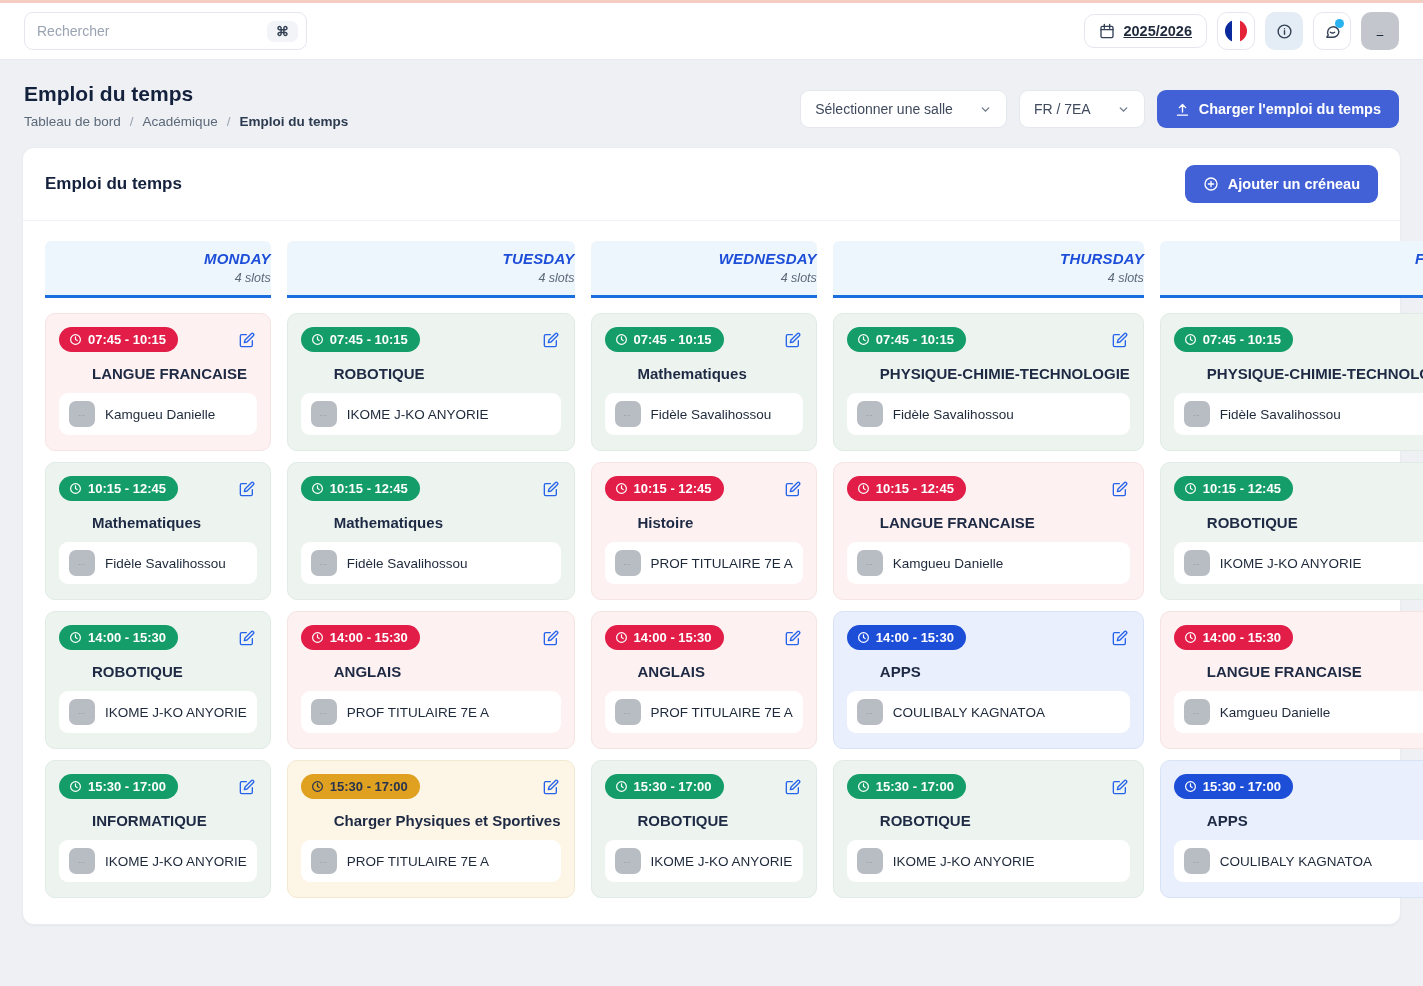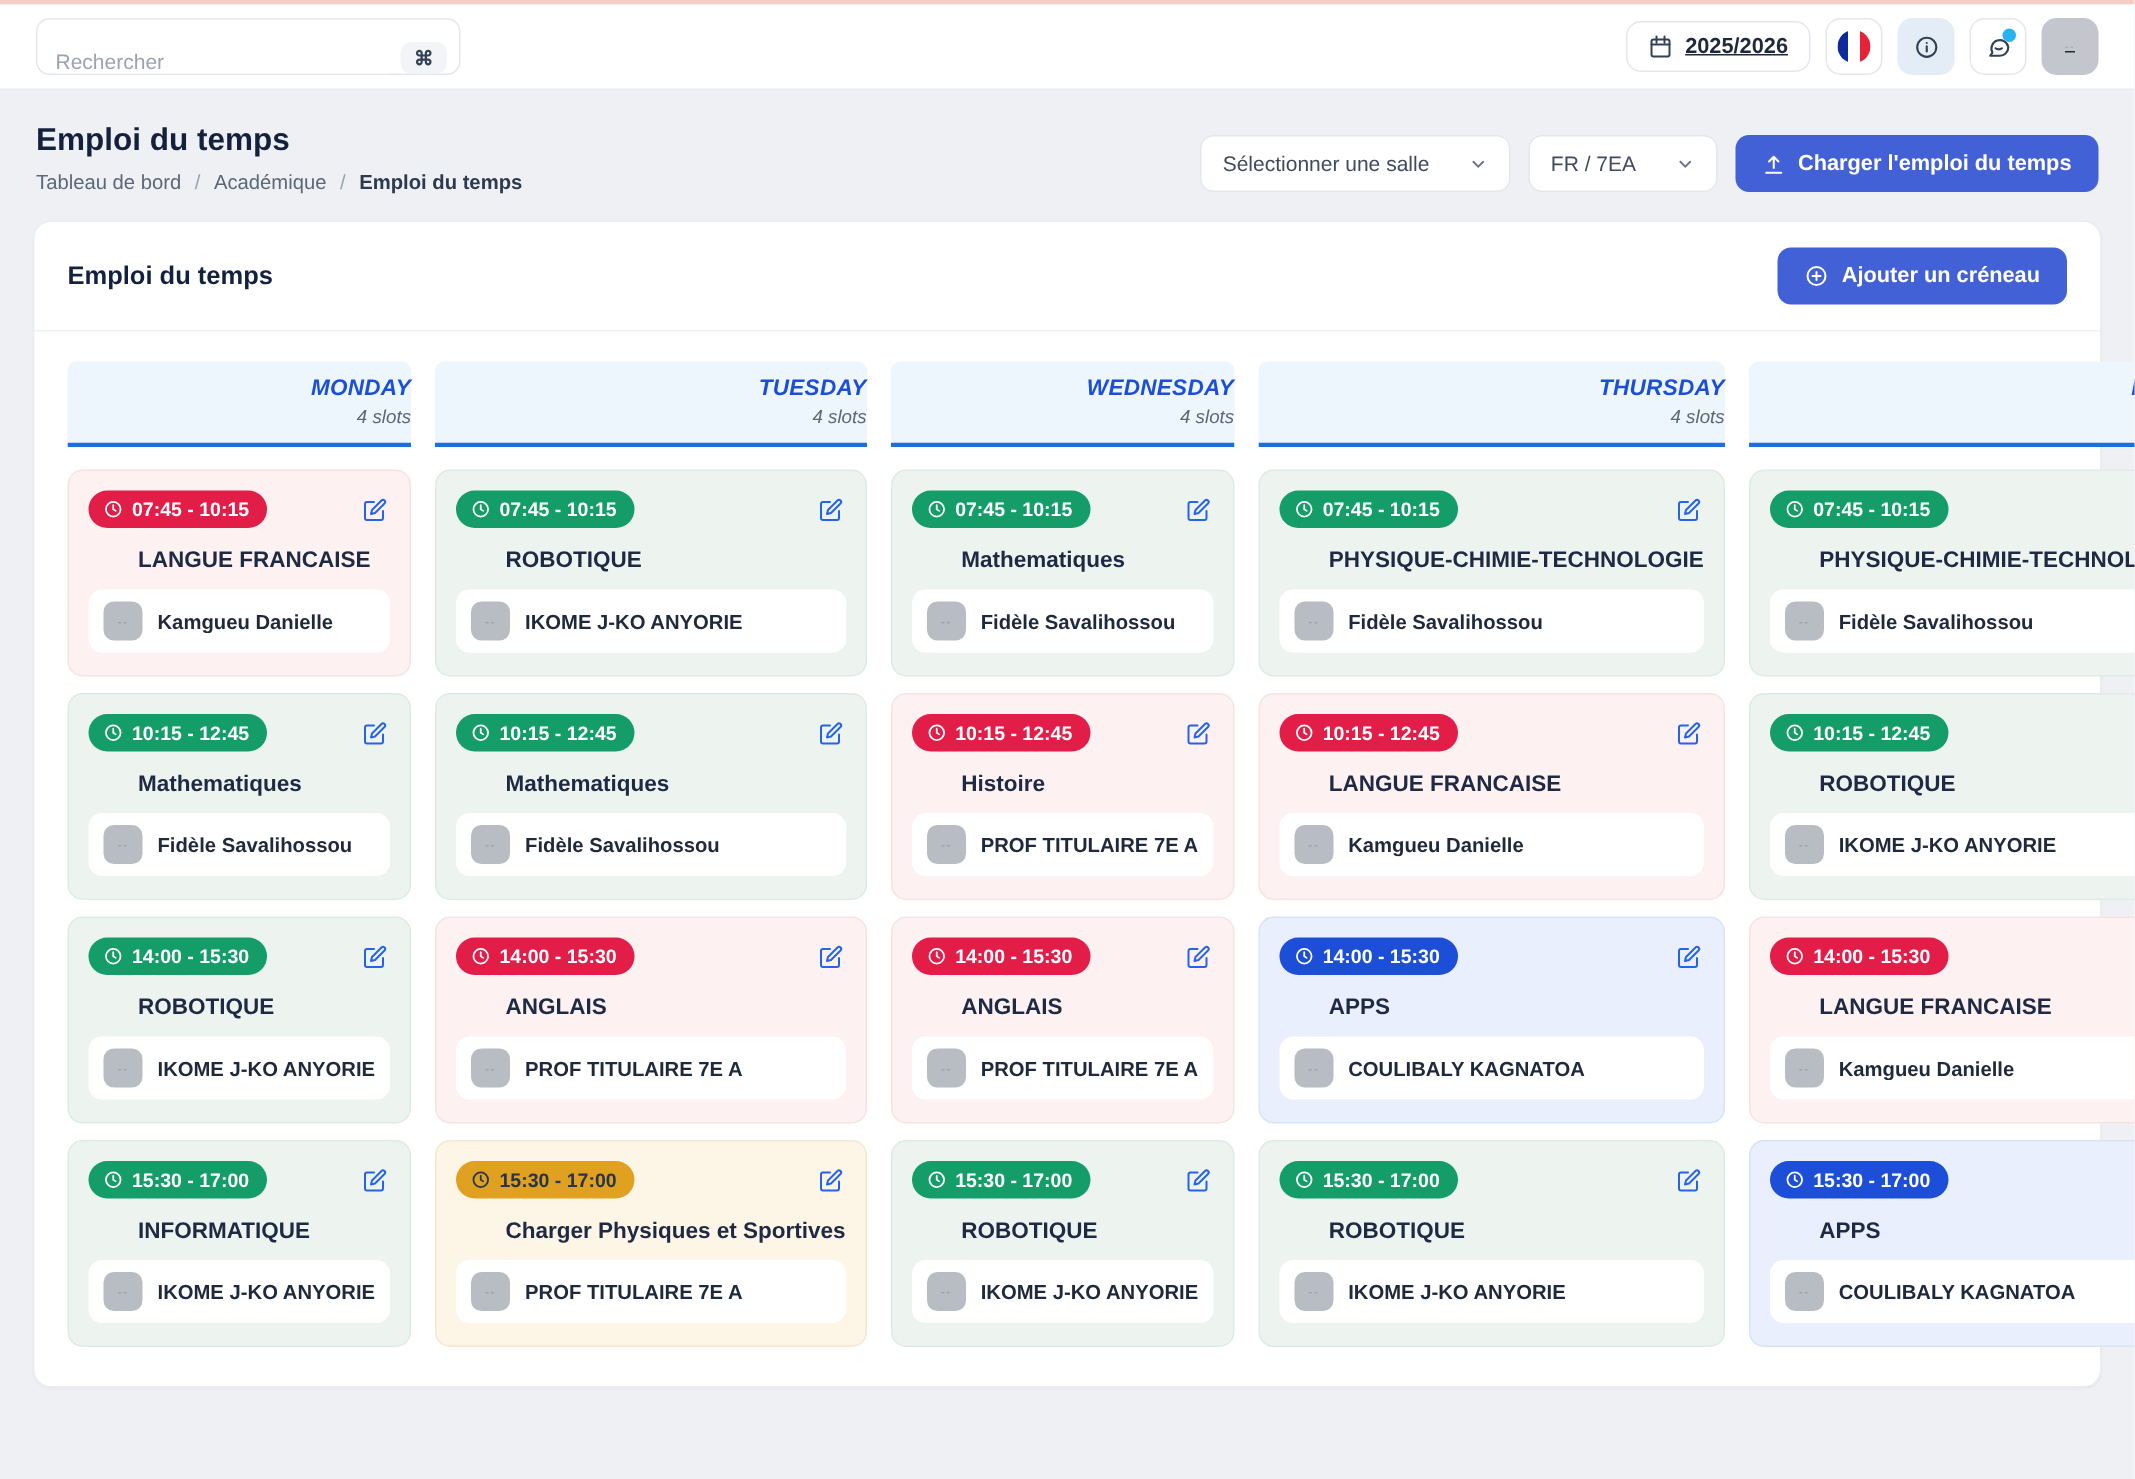"Rechercher" .search-box { align-items: flex-end -> center }
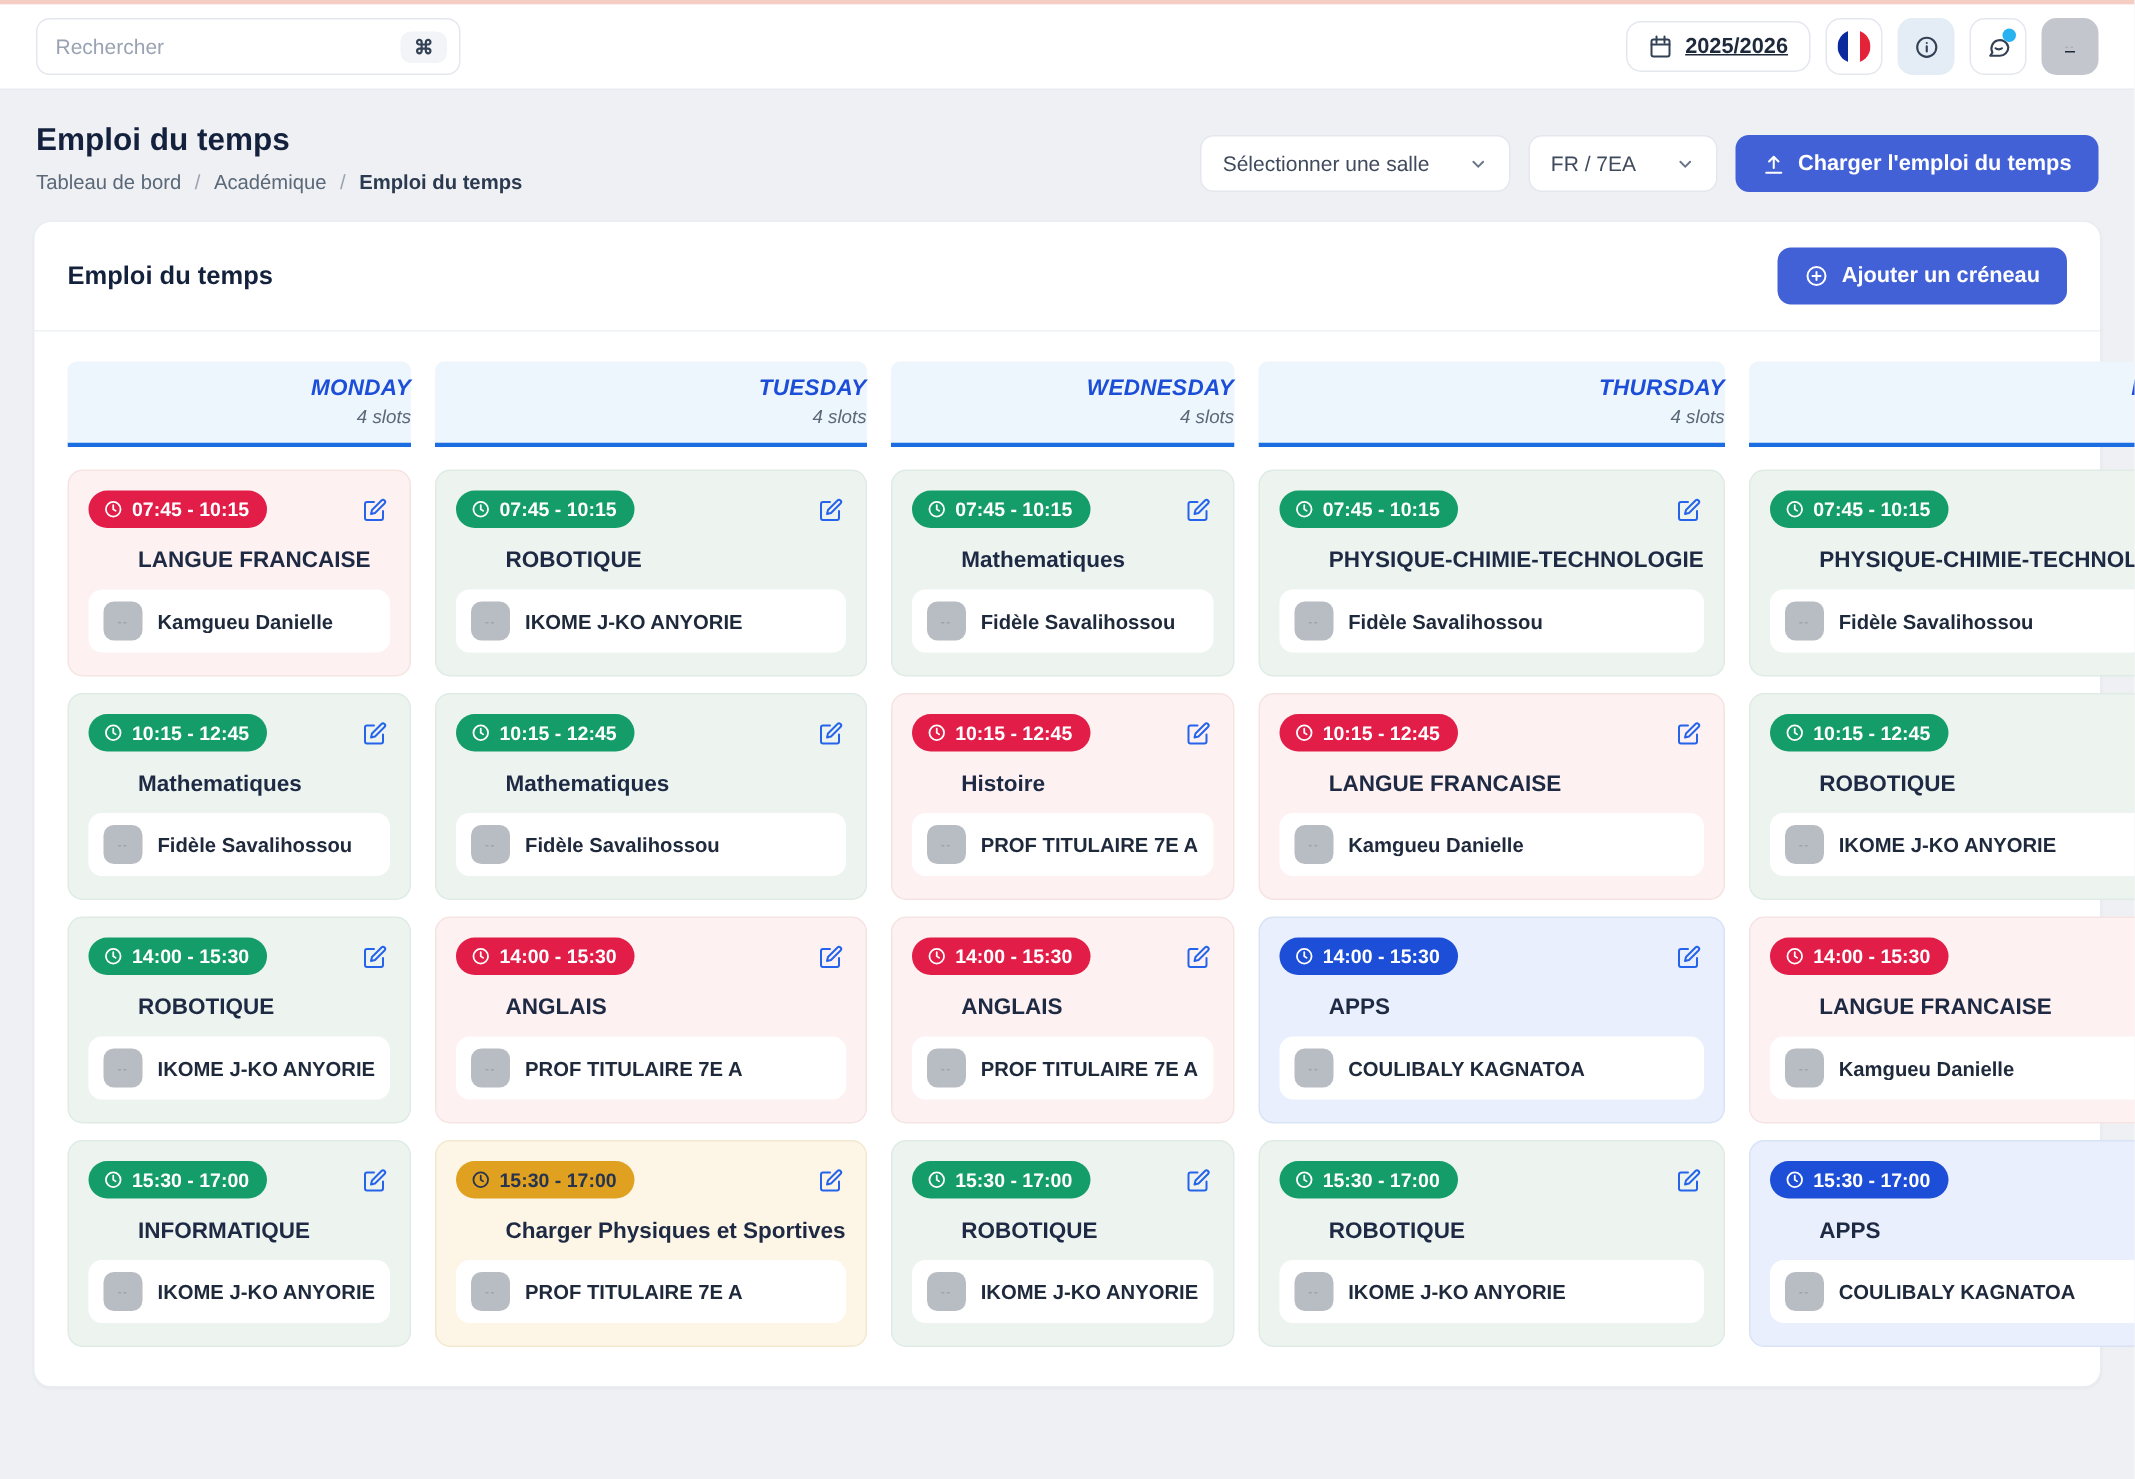"Kamgueu Danielle" .t-name { font-weight: 700 -> 400 }
